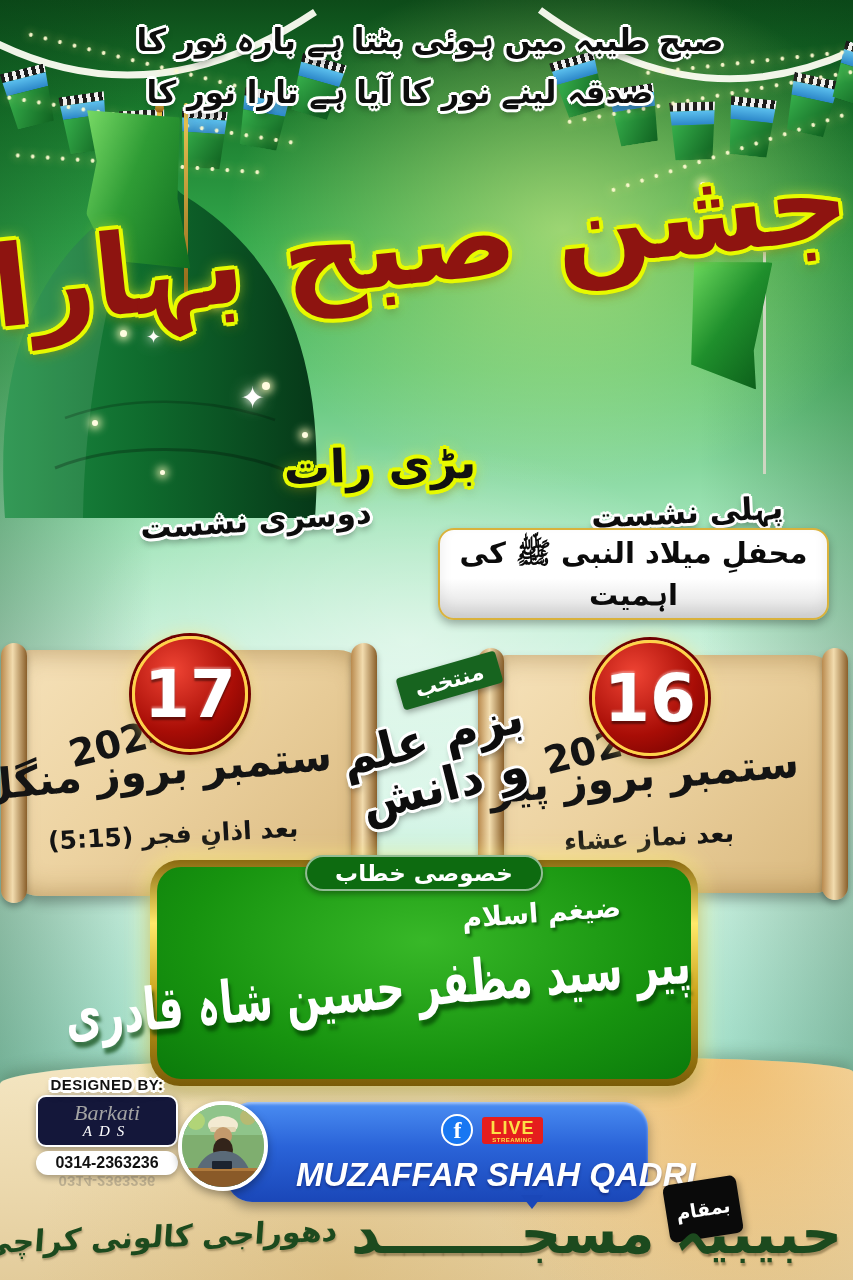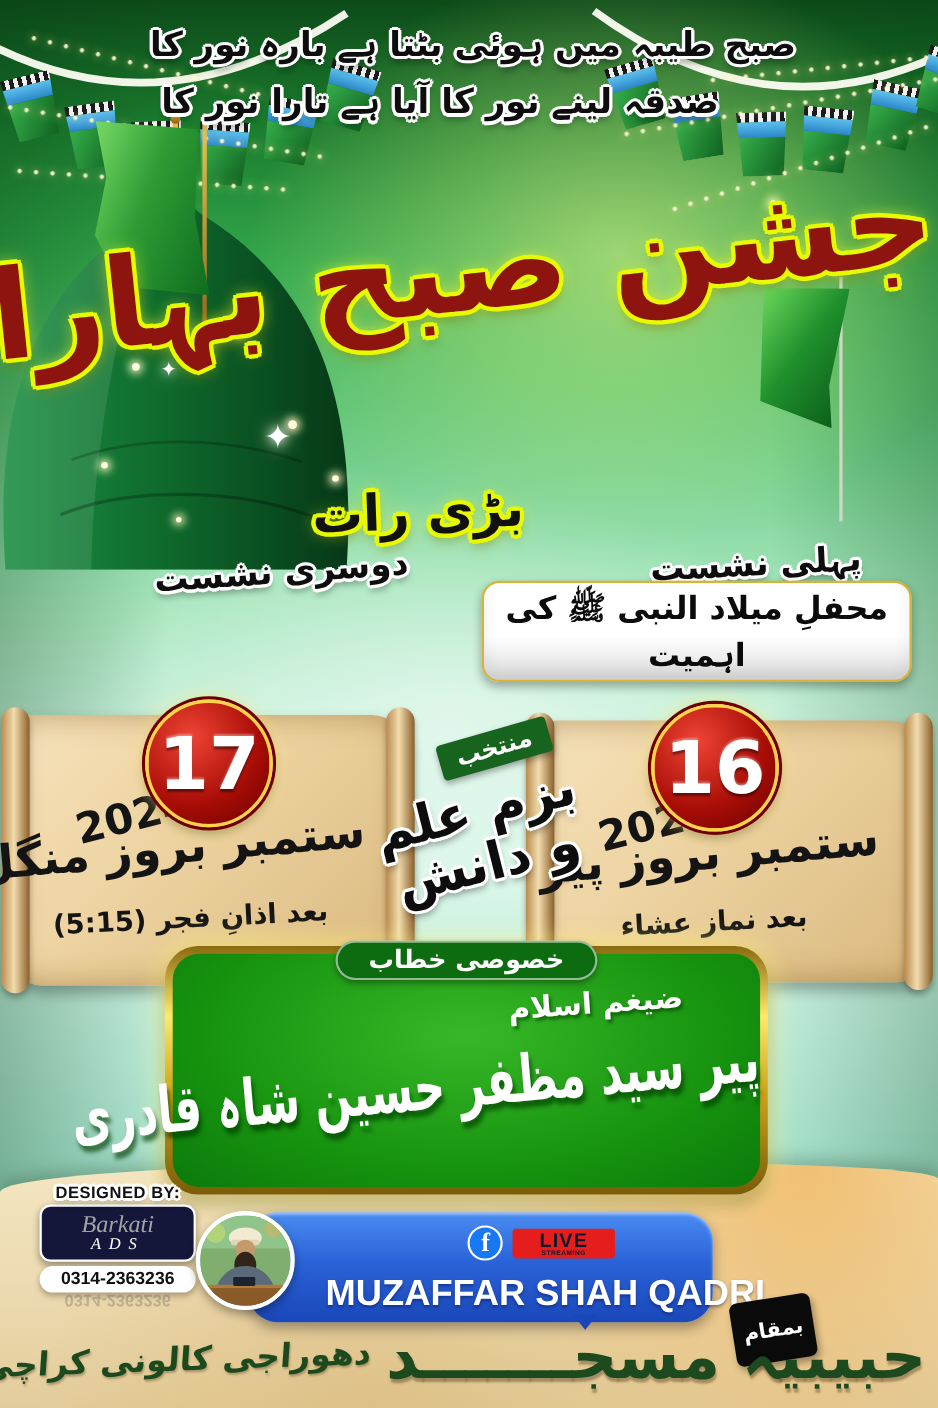"LIVE" .live-badge { color: #0f172a -> #fde047; padding: 2px 24px 1px -> 2px 8px 1px }
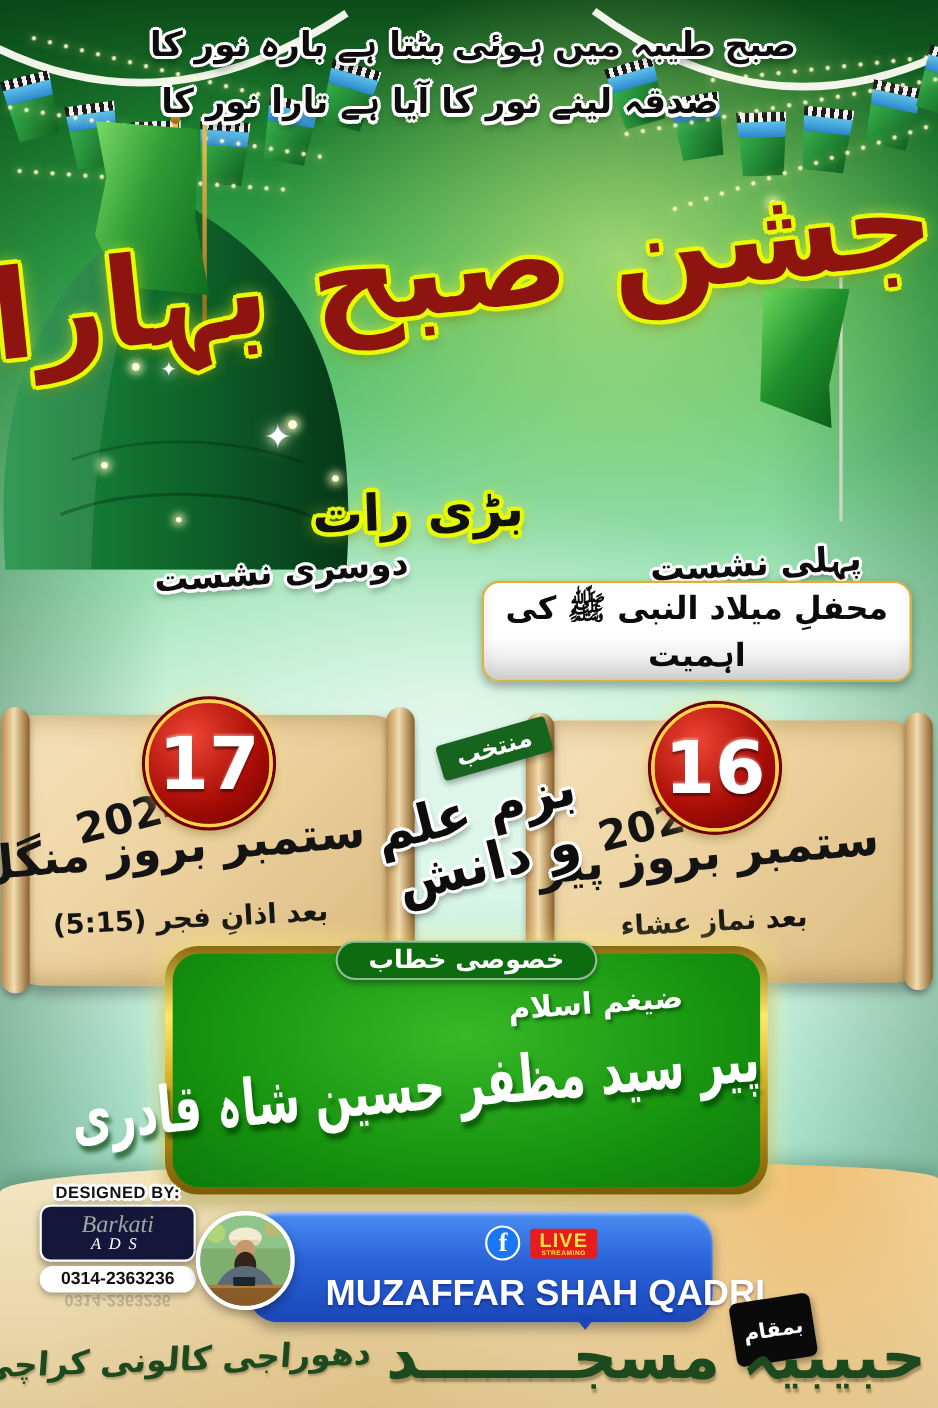"MUZAFFAR SHAH QADRI" .live-name2 { font-style: none -> italic }
